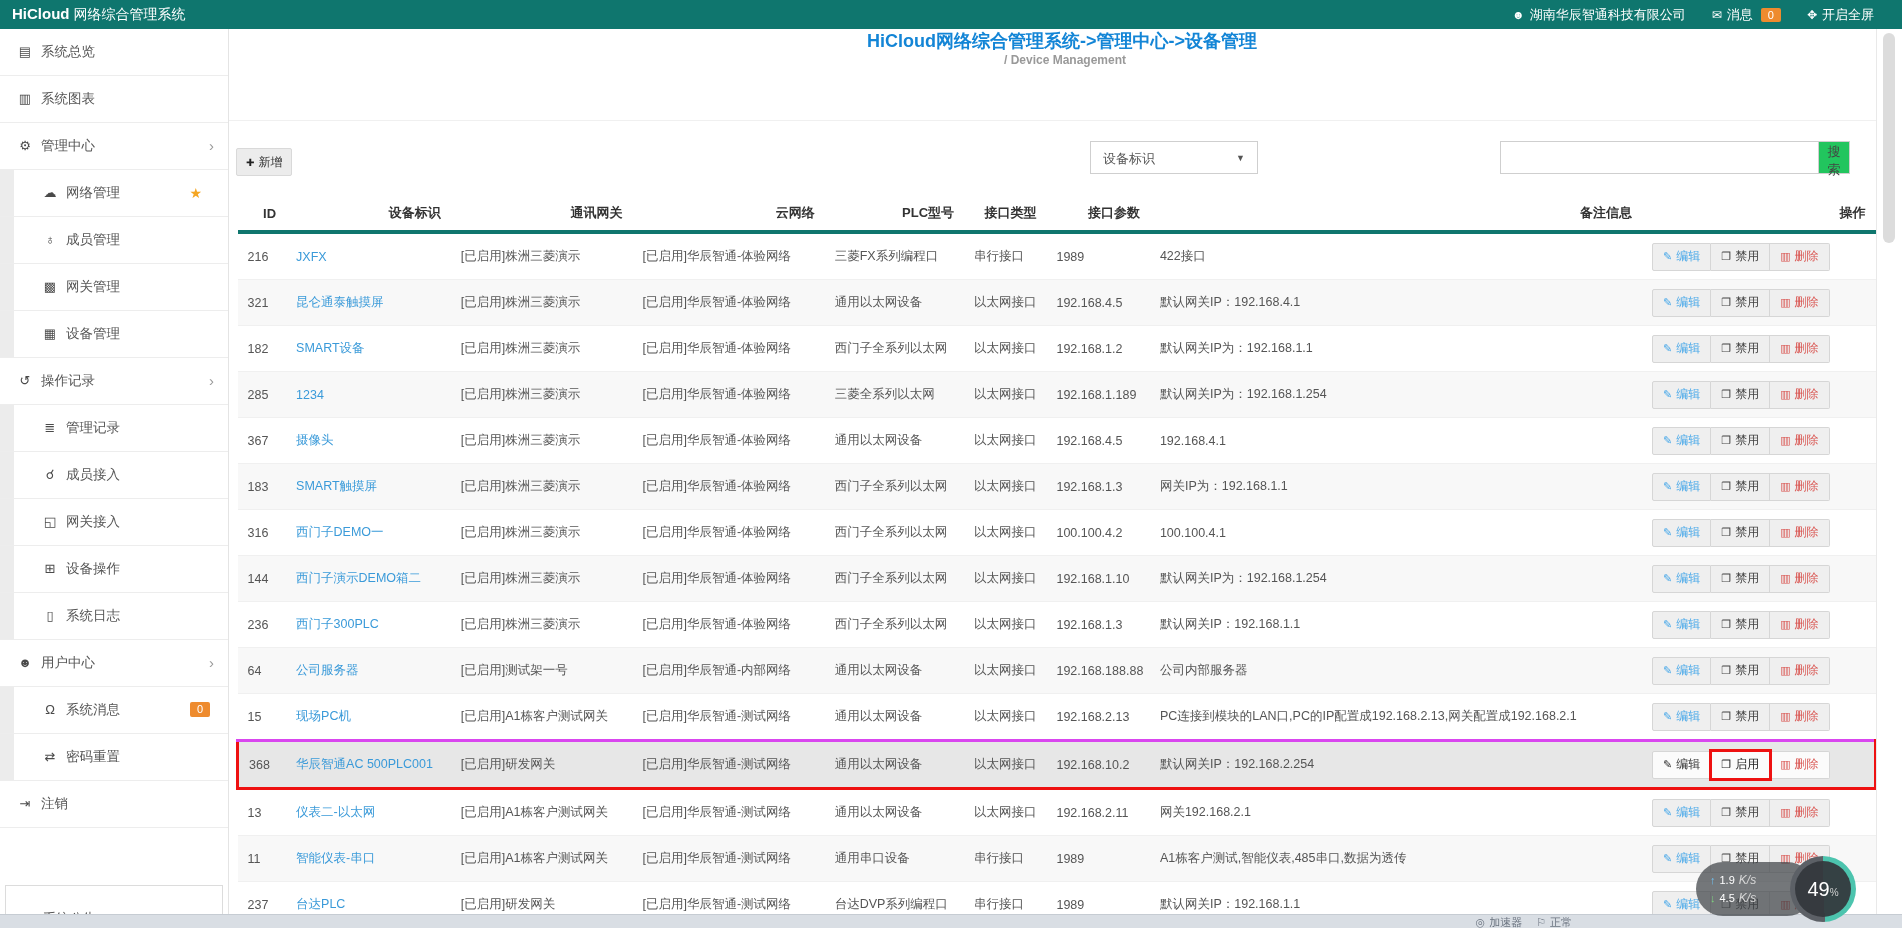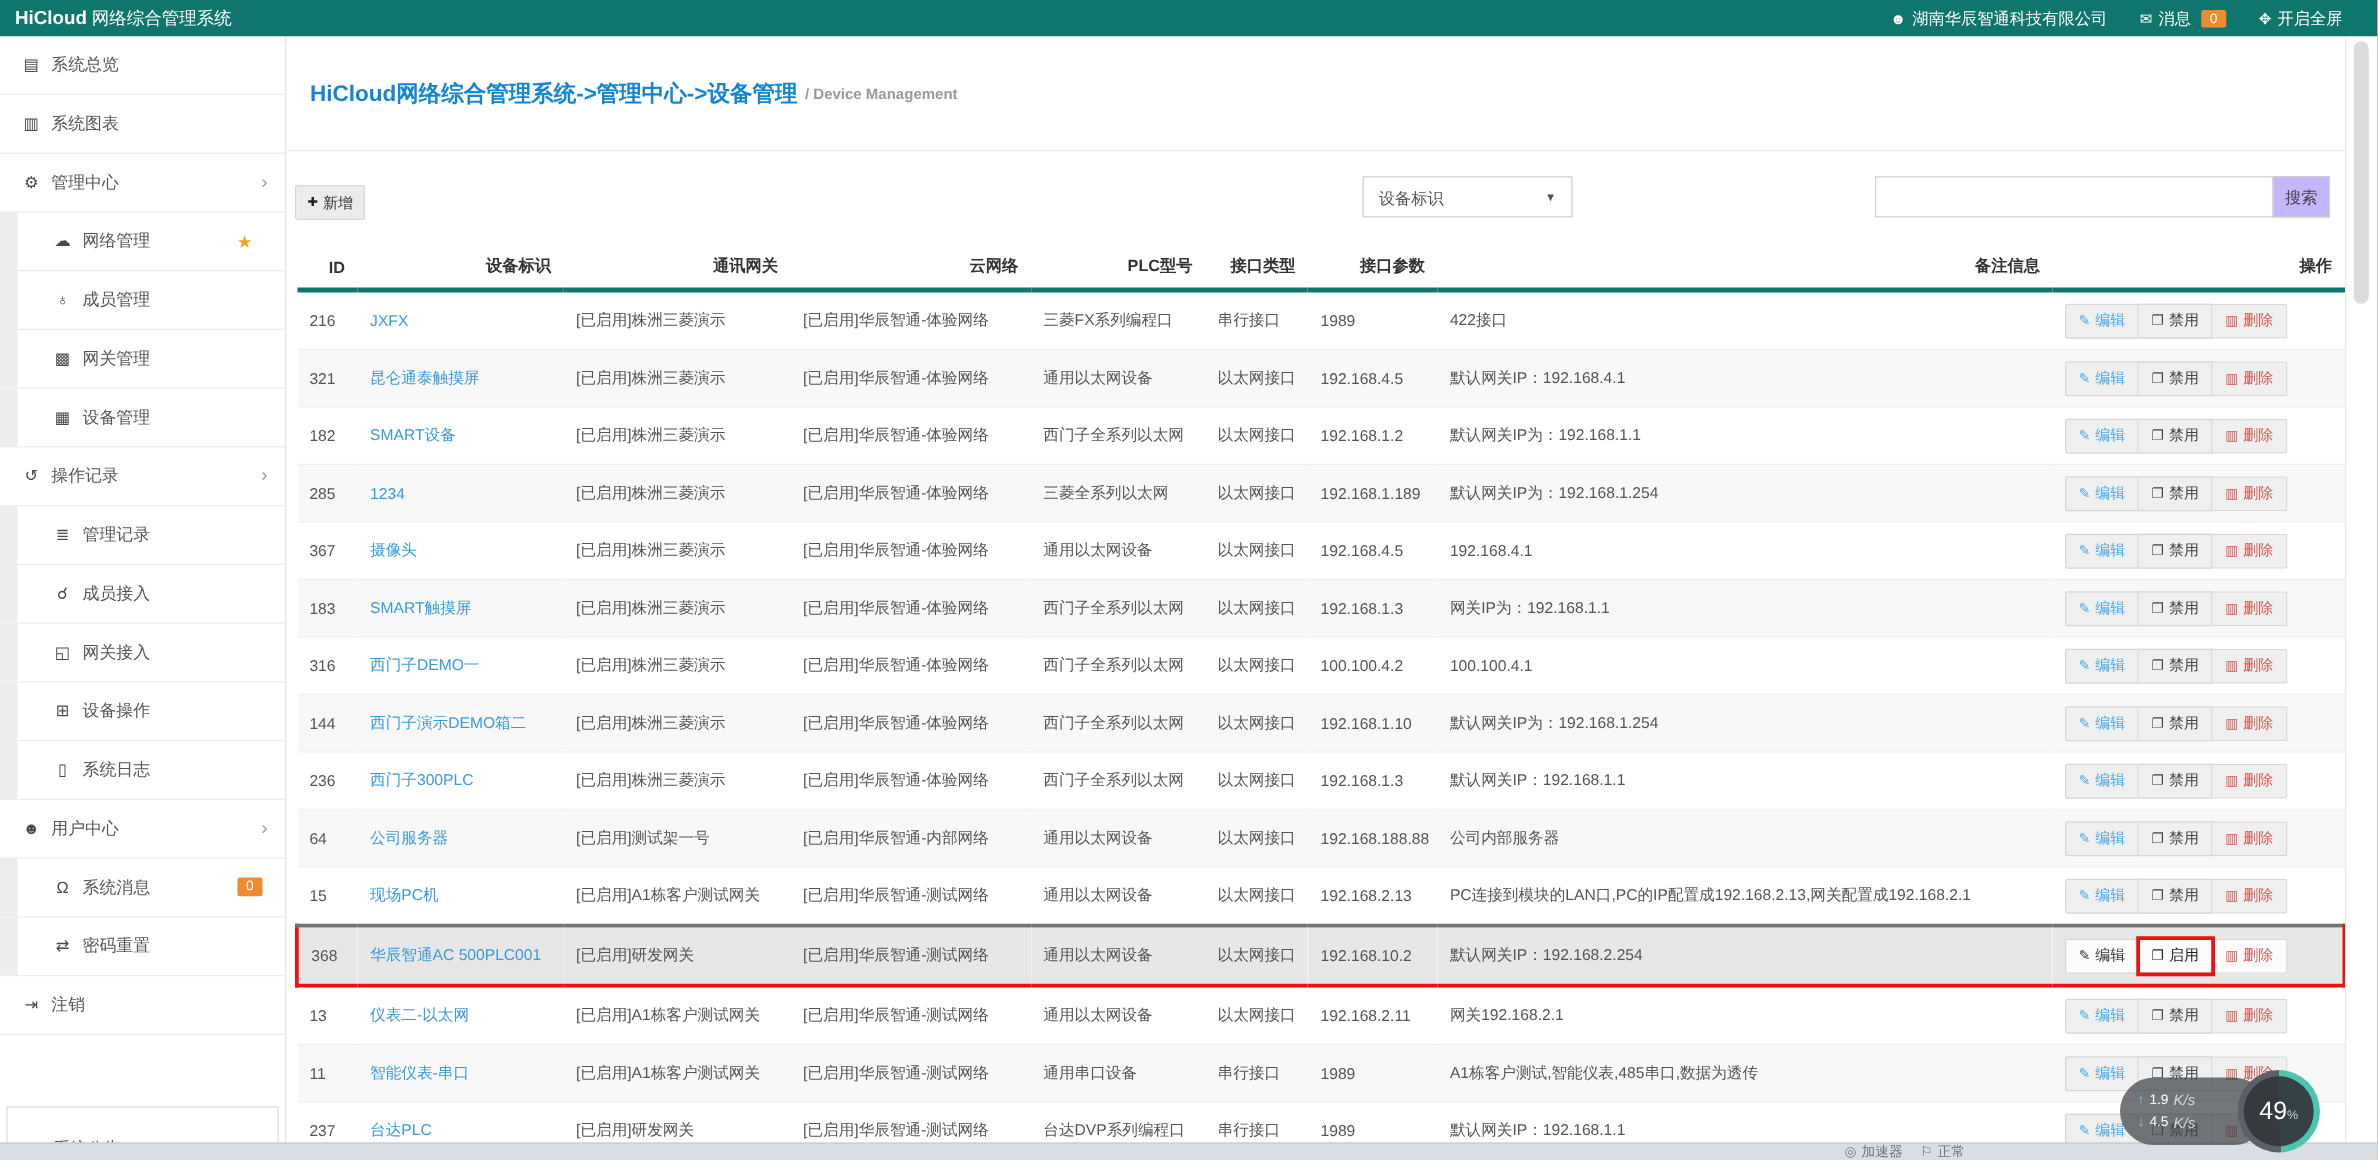"HiCloud网络综合管理系统->管理中心->设备管理" .crumb-band { flex-direction: none -> column }
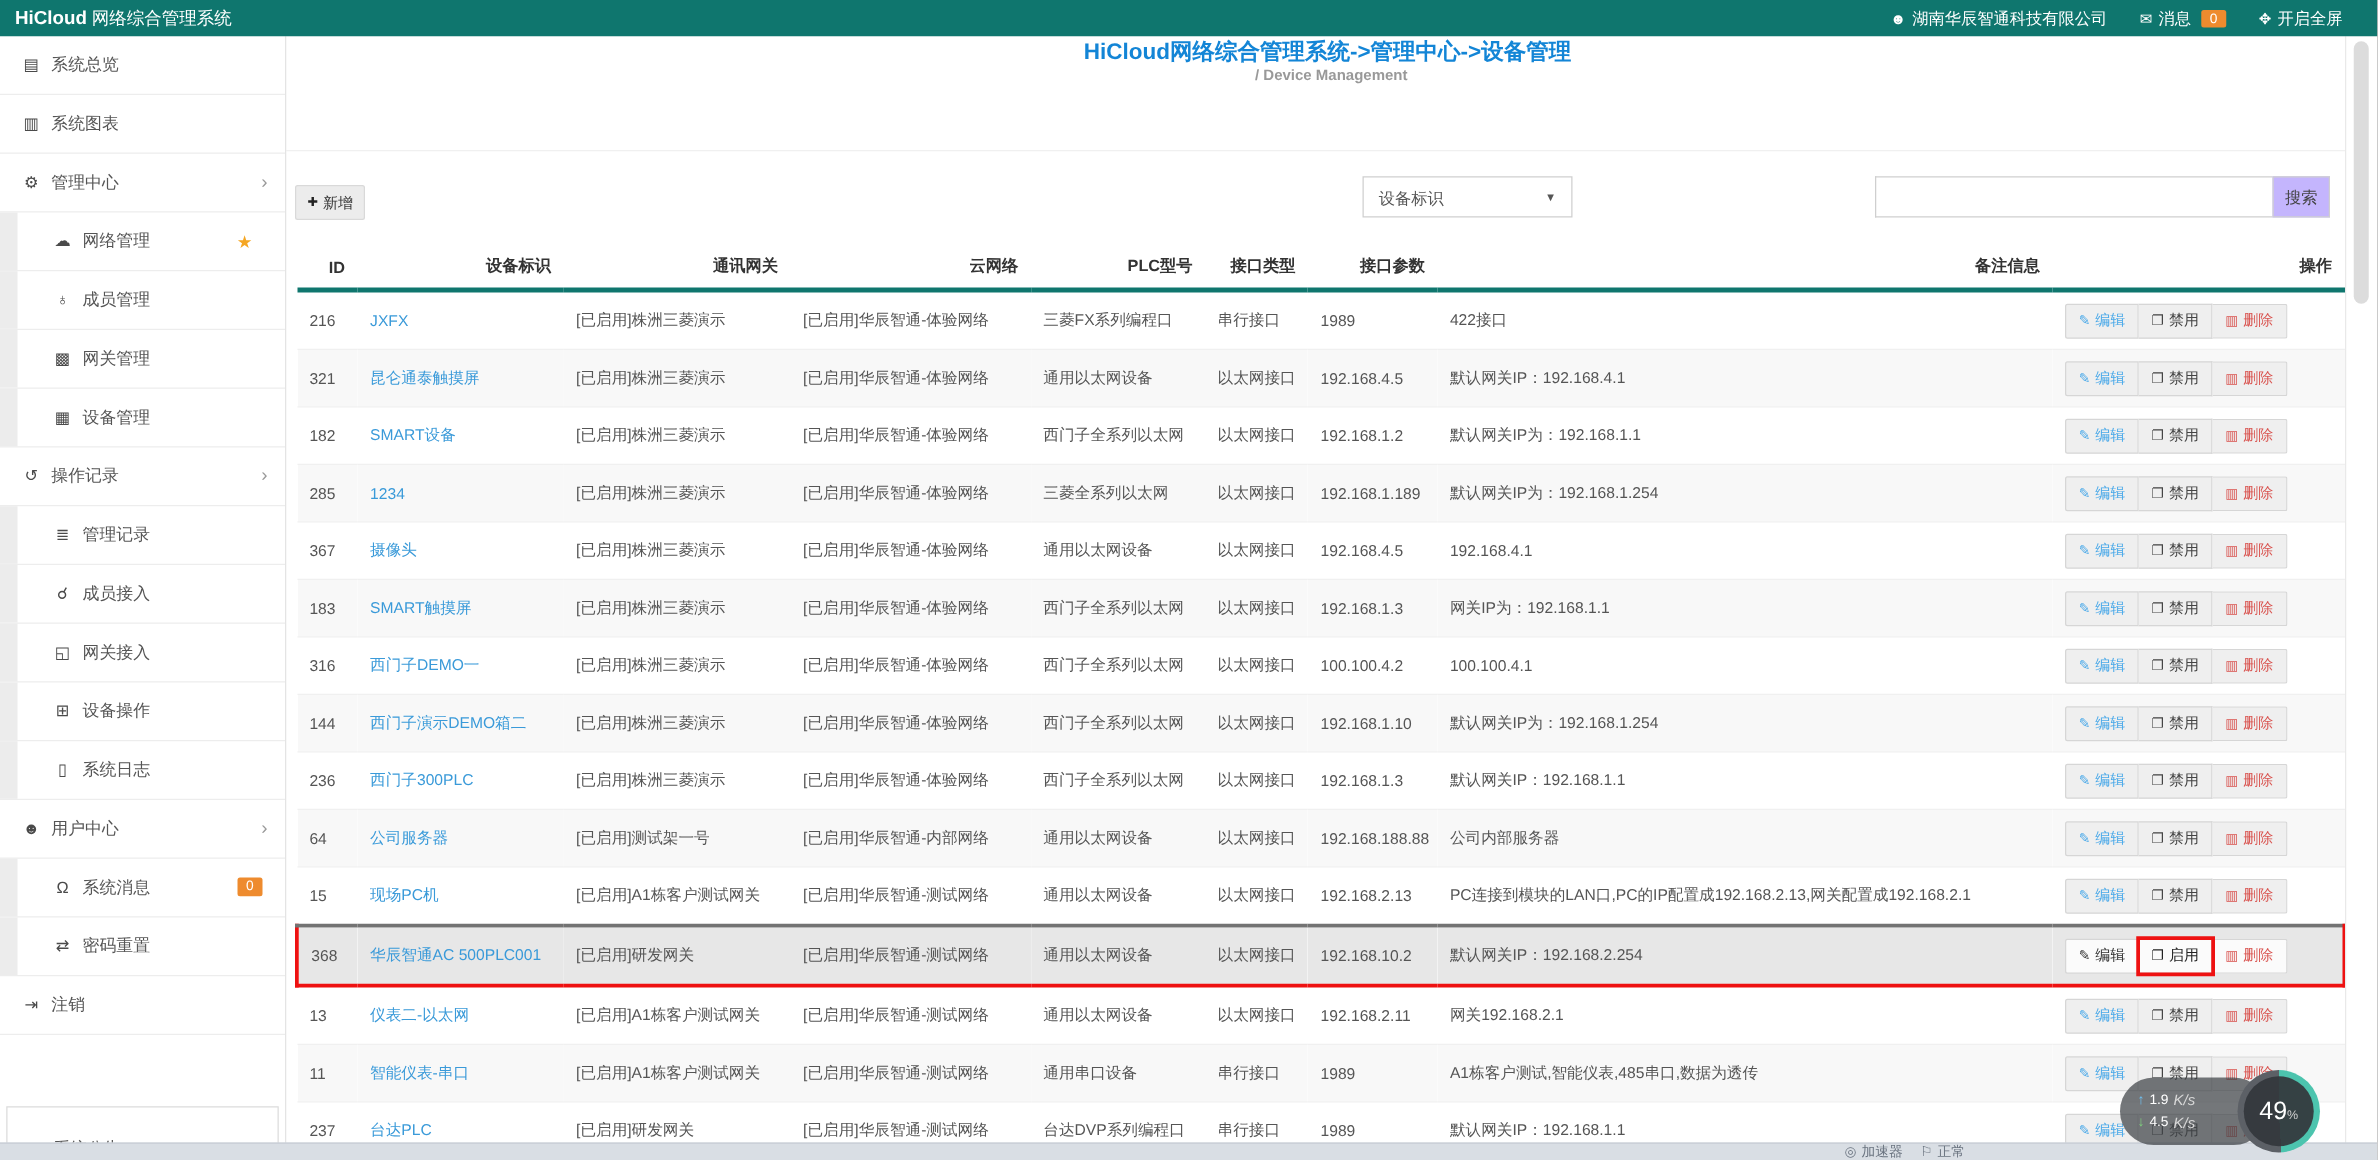"搜索" .search-btn { background: #c4b5fd -> #22c55e; width: 46px -> 32px }
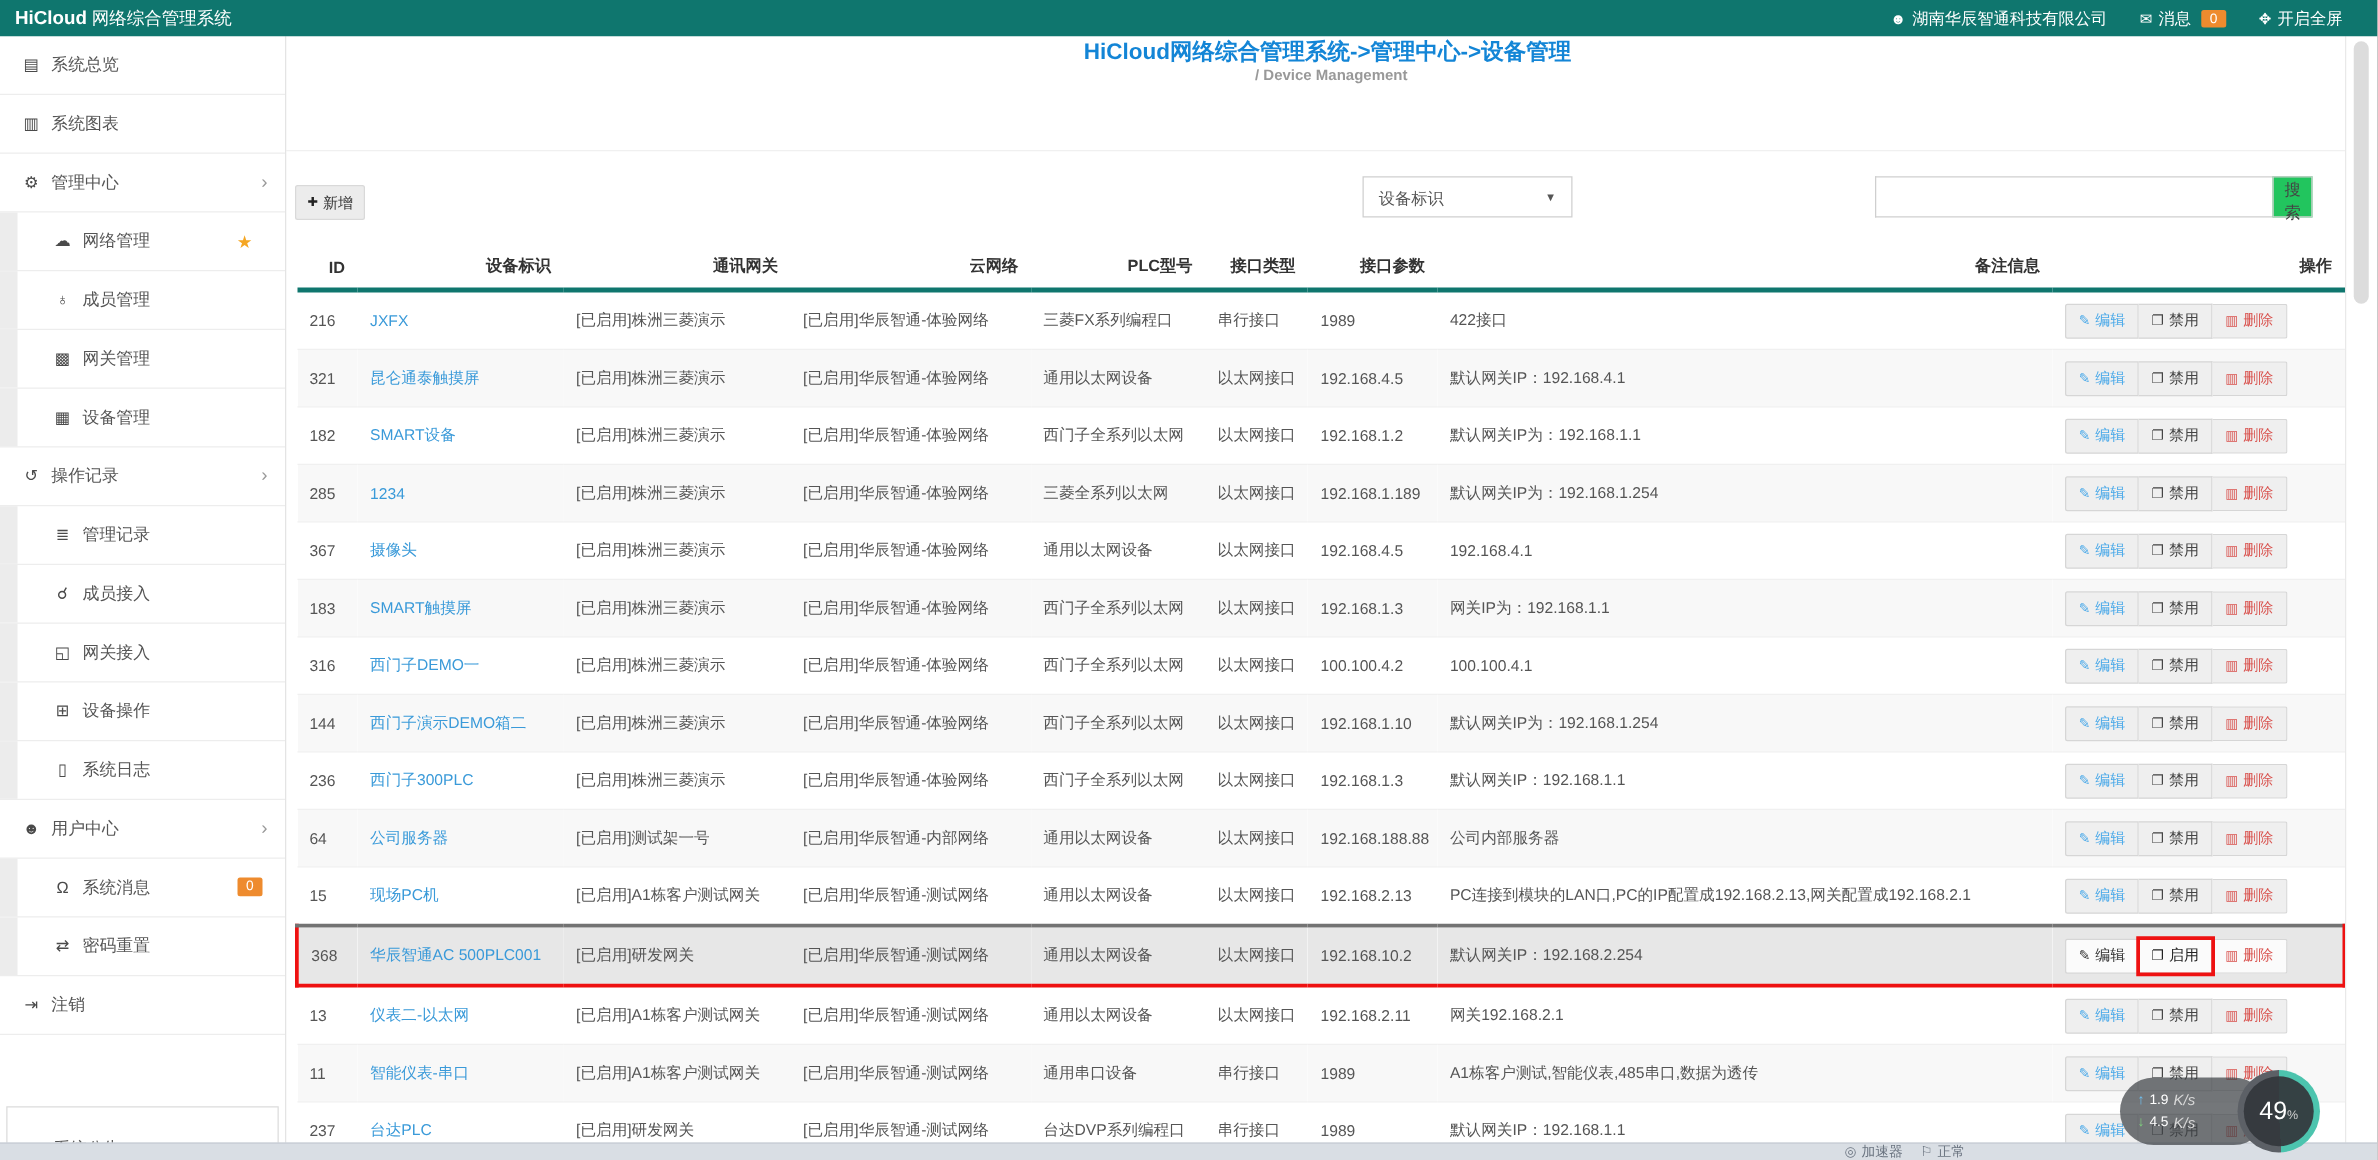"368" tr.hl-row td { border-top: 3px solid #737373 -> 3px solid #d946ef }
